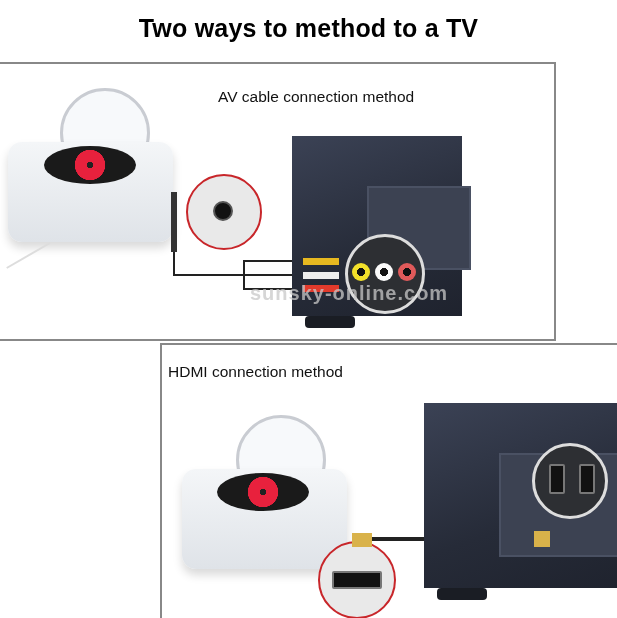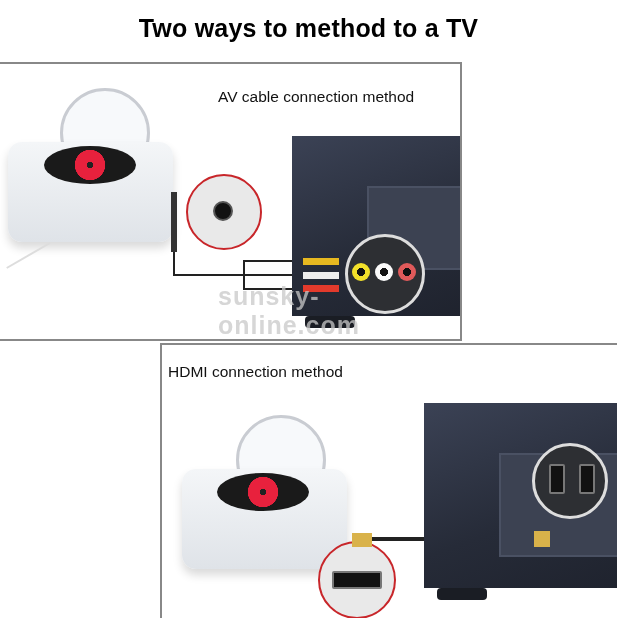"AV cable connection method" .p1 { width: 462px -> 556px }
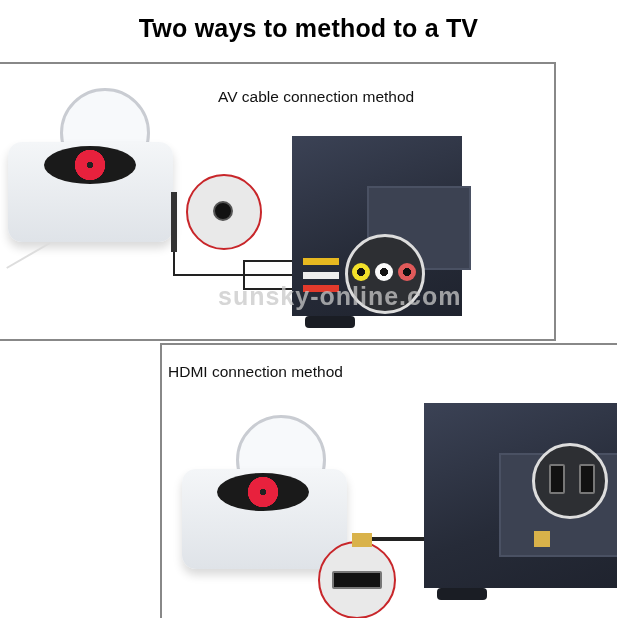"sunsky-online.com" .watermark { font-size: 25px -> 20px; margin-left: none -> 32px }
